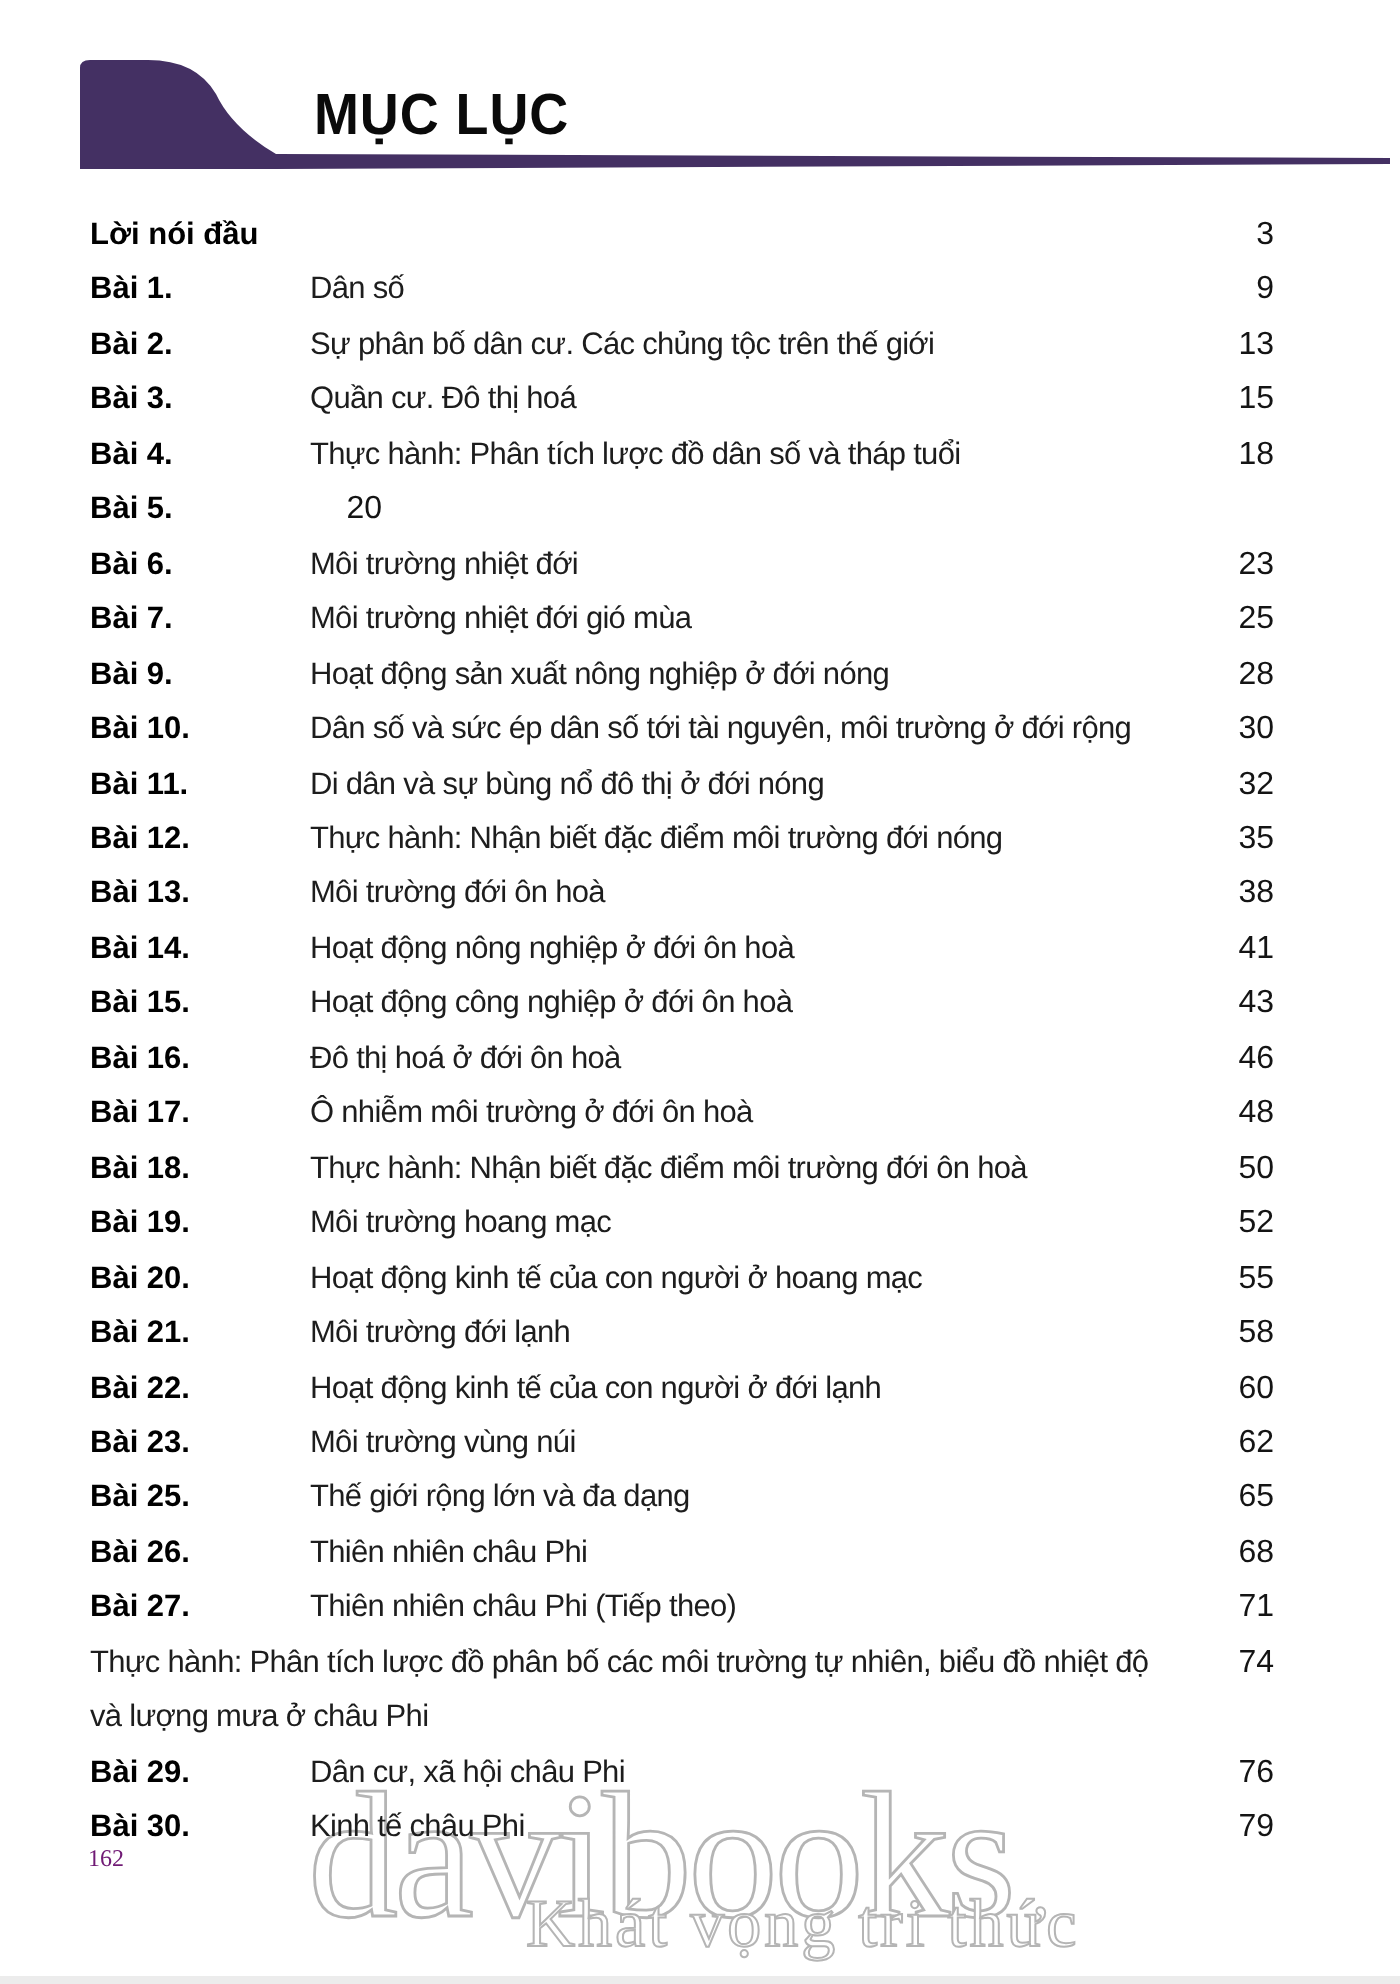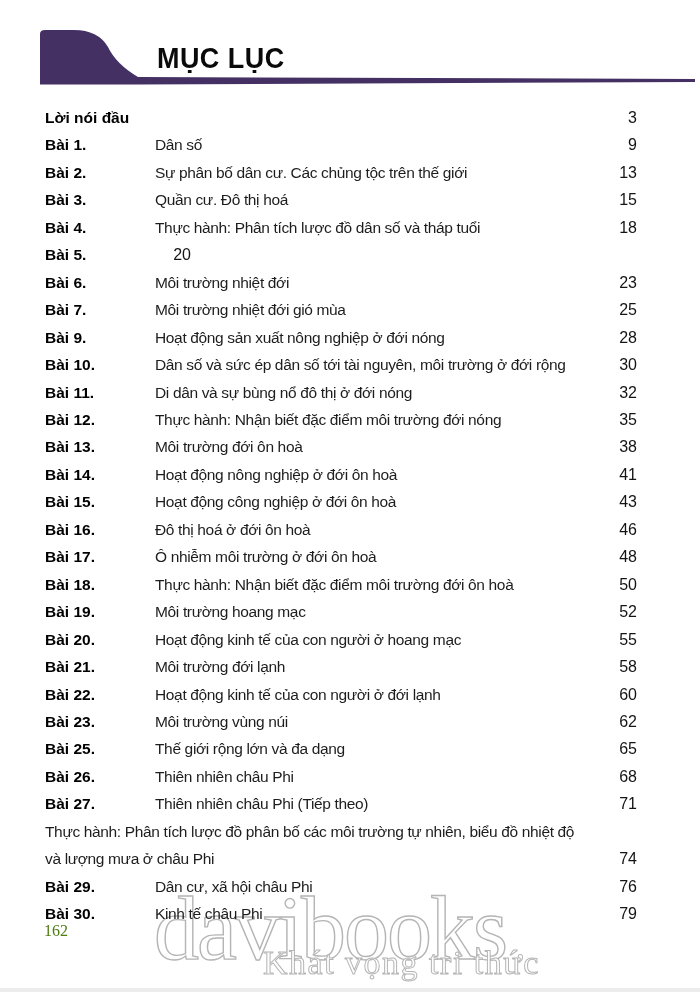"Lời nói đầu" .toc-row { align-items: flex-end -> none }
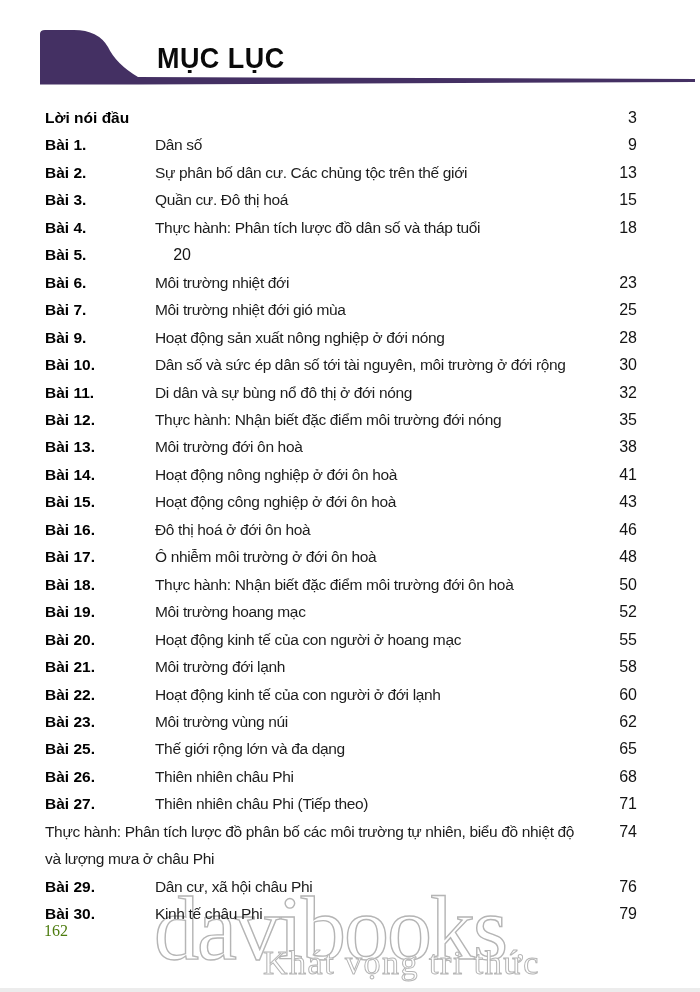"162" .folio { color: #4d7c0f -> #701a75; font-size: 16px -> 12px }
